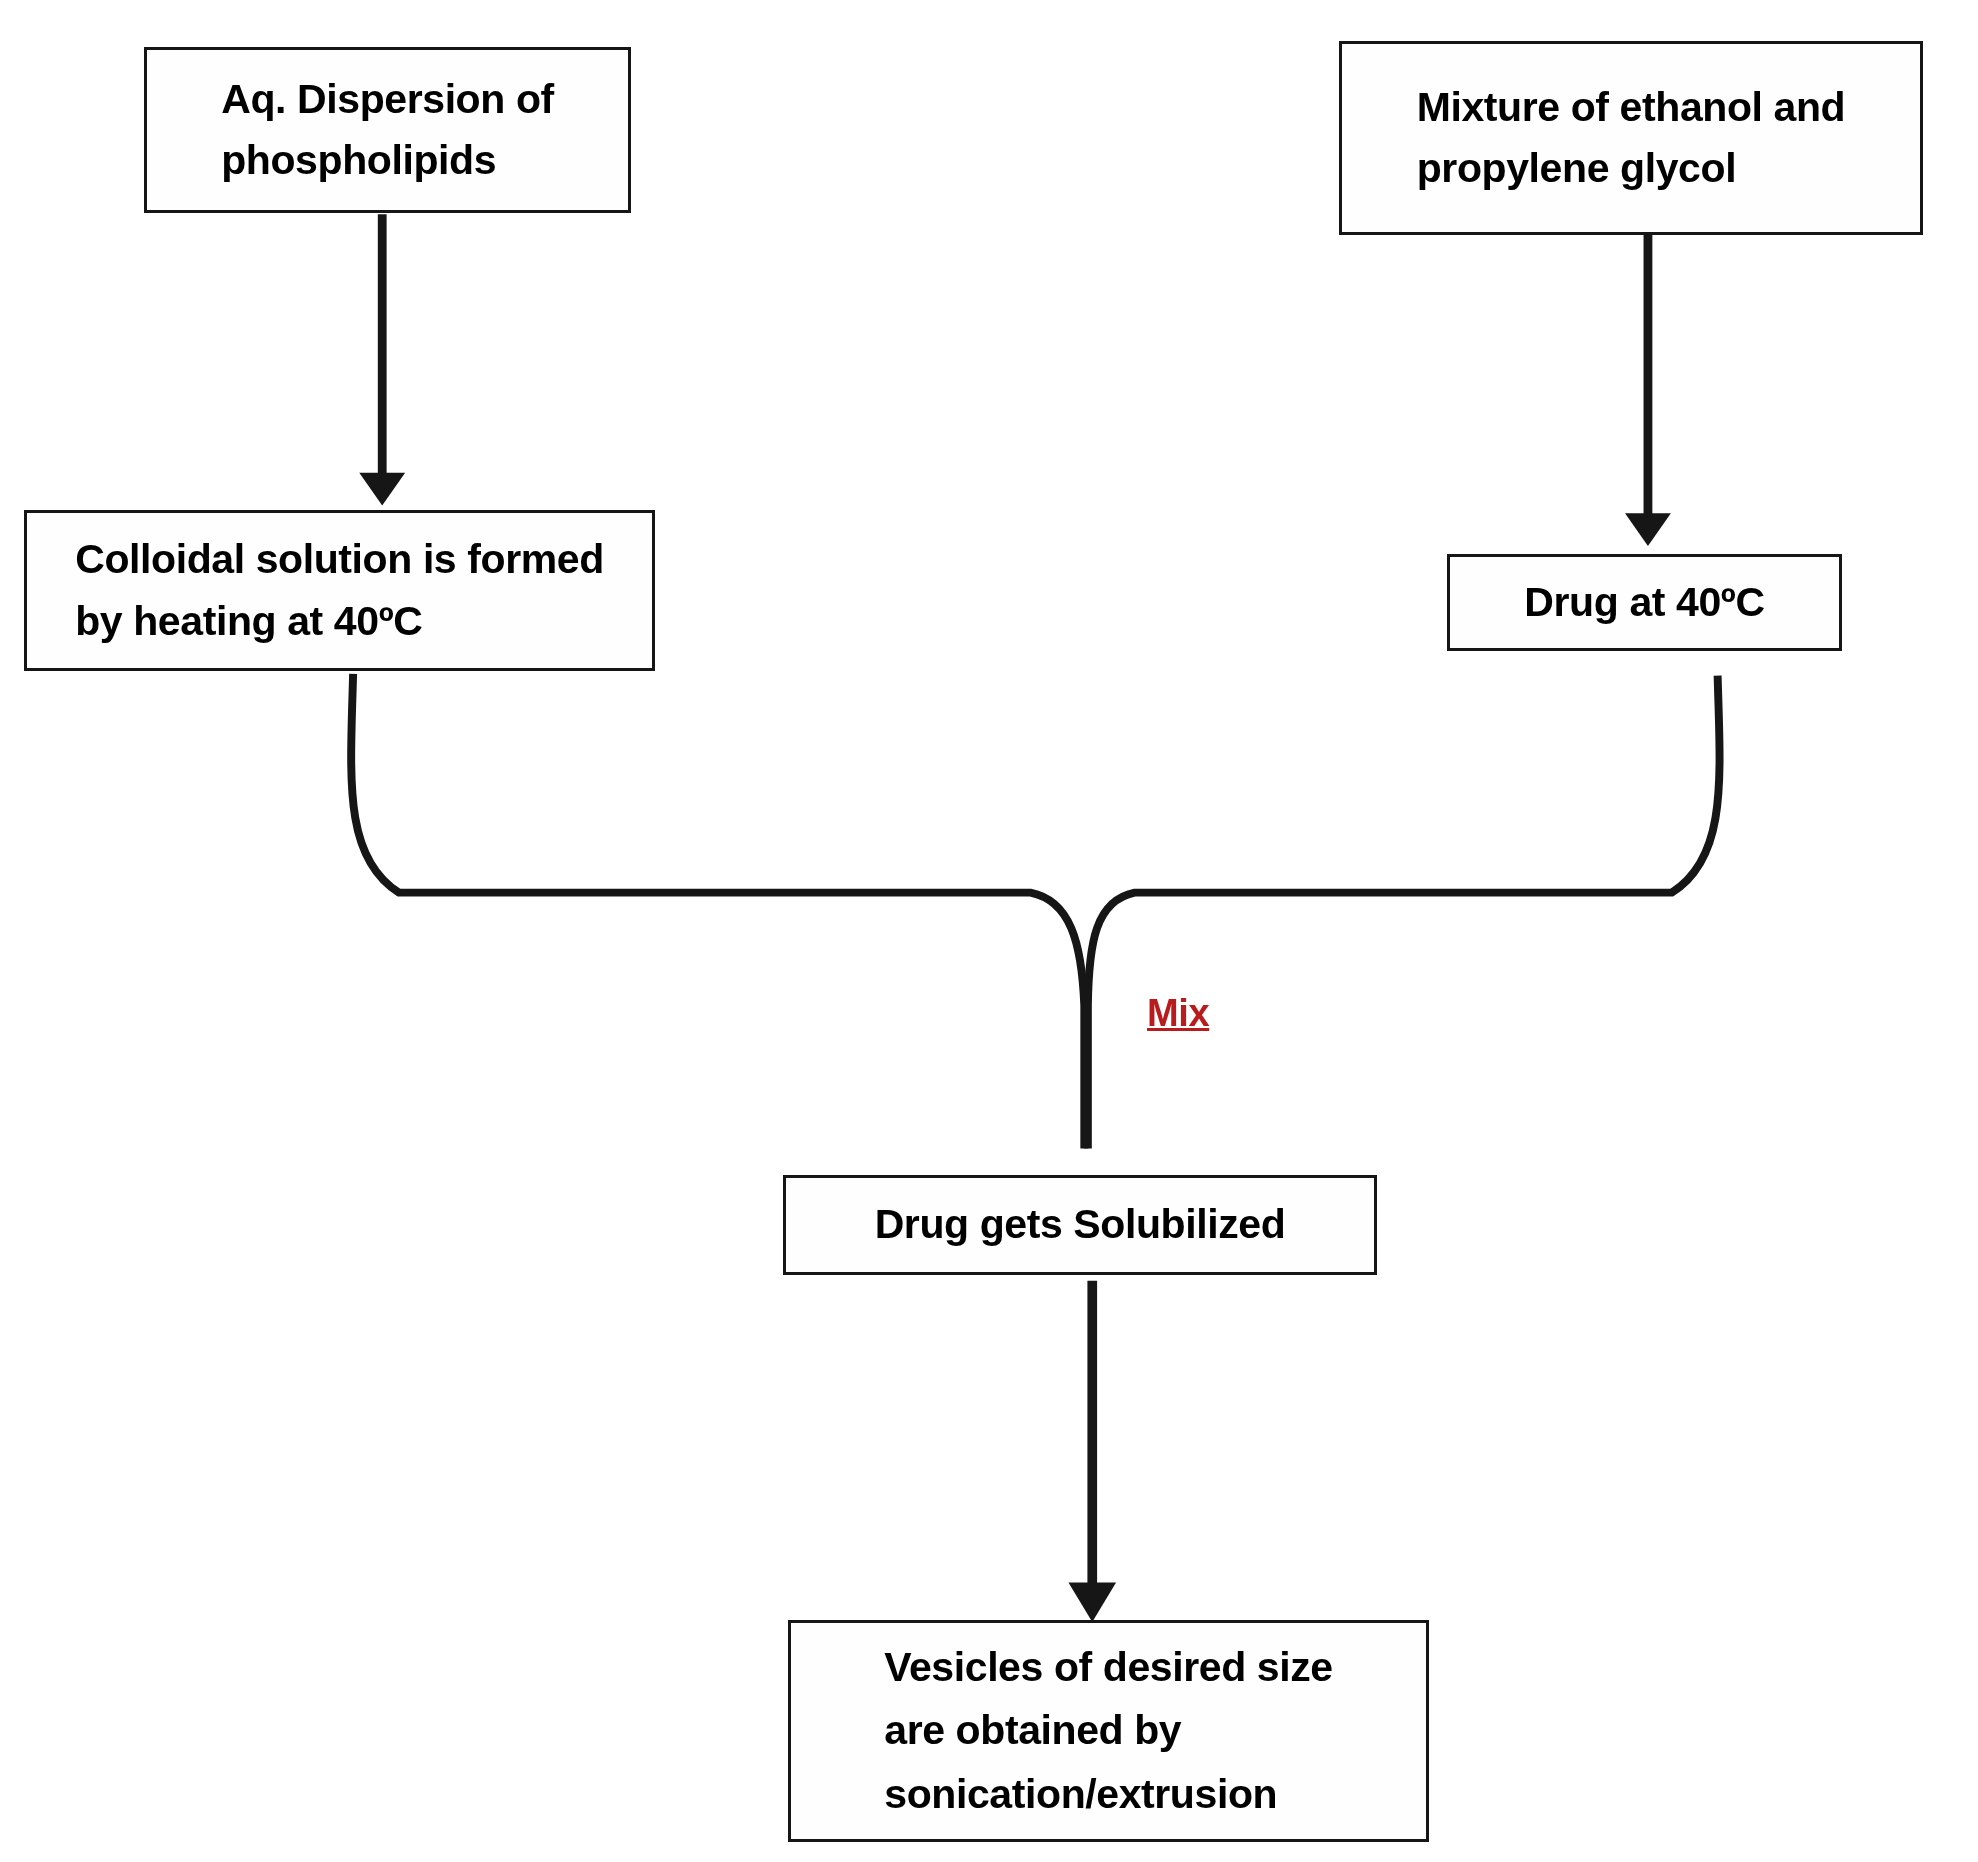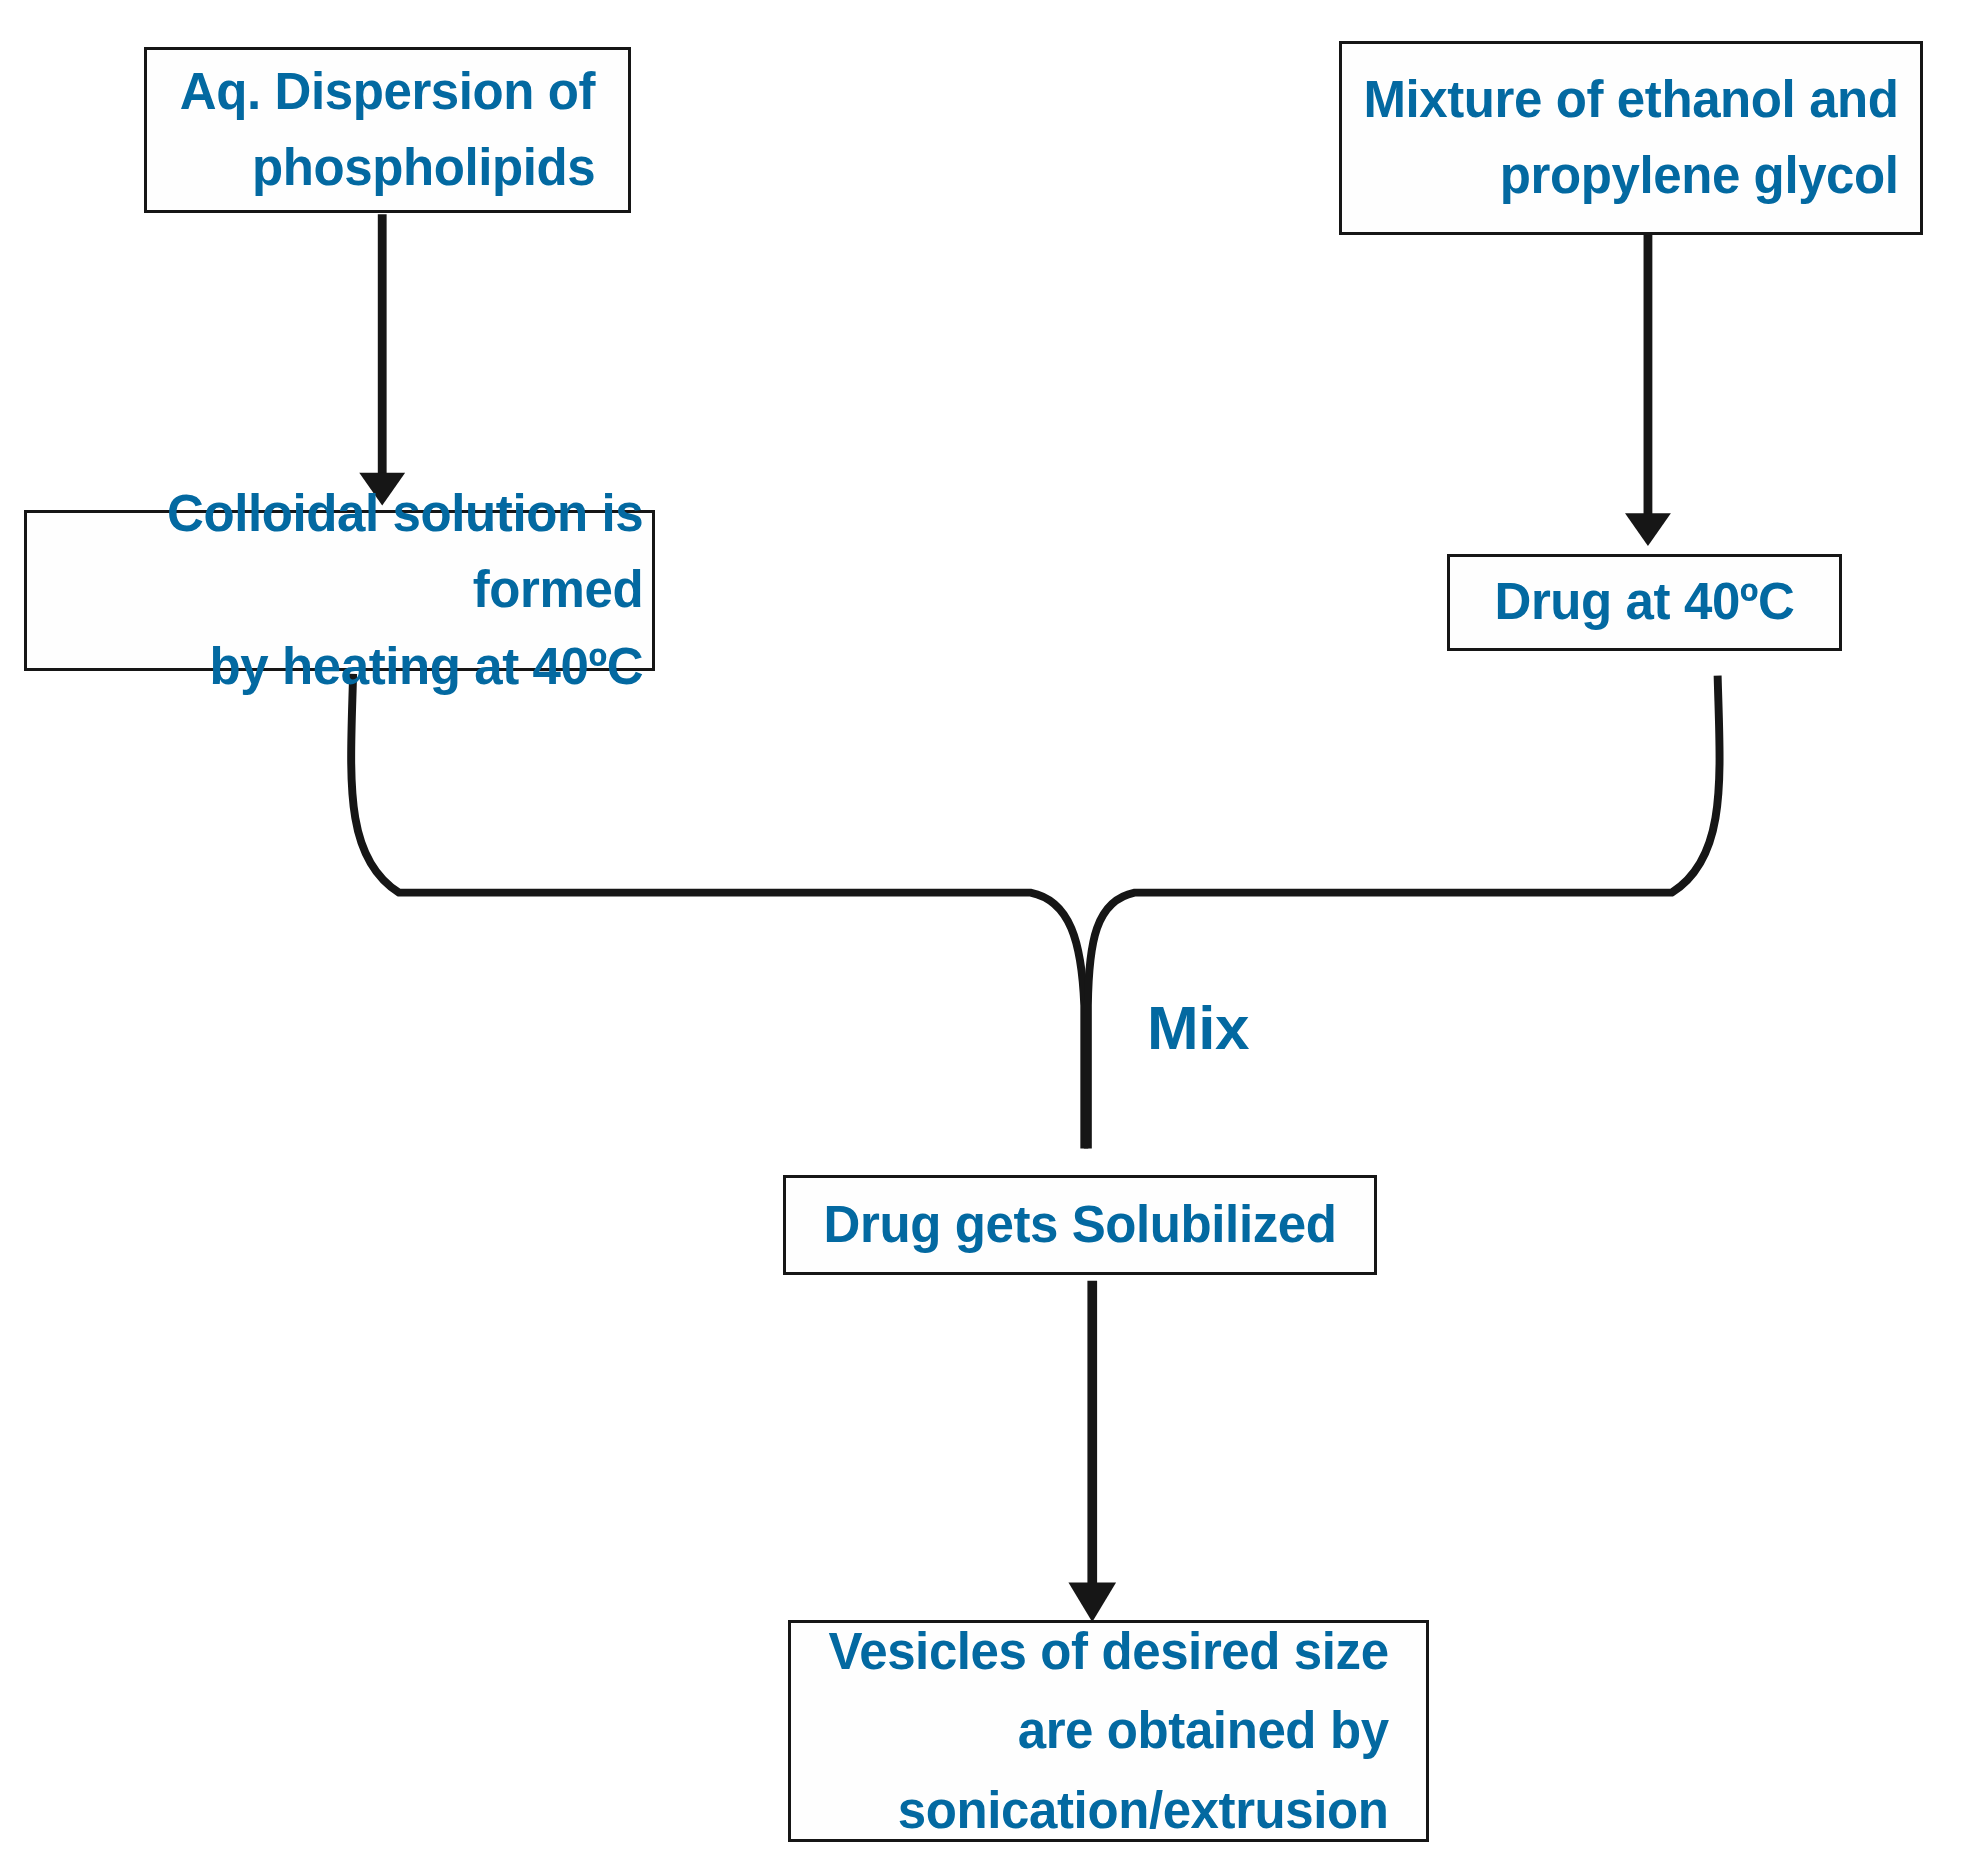"Aq. Dispersion of" .node .label { color: #0369a1 -> #000000; font-size: 51px -> 41px; text-align: right -> left }
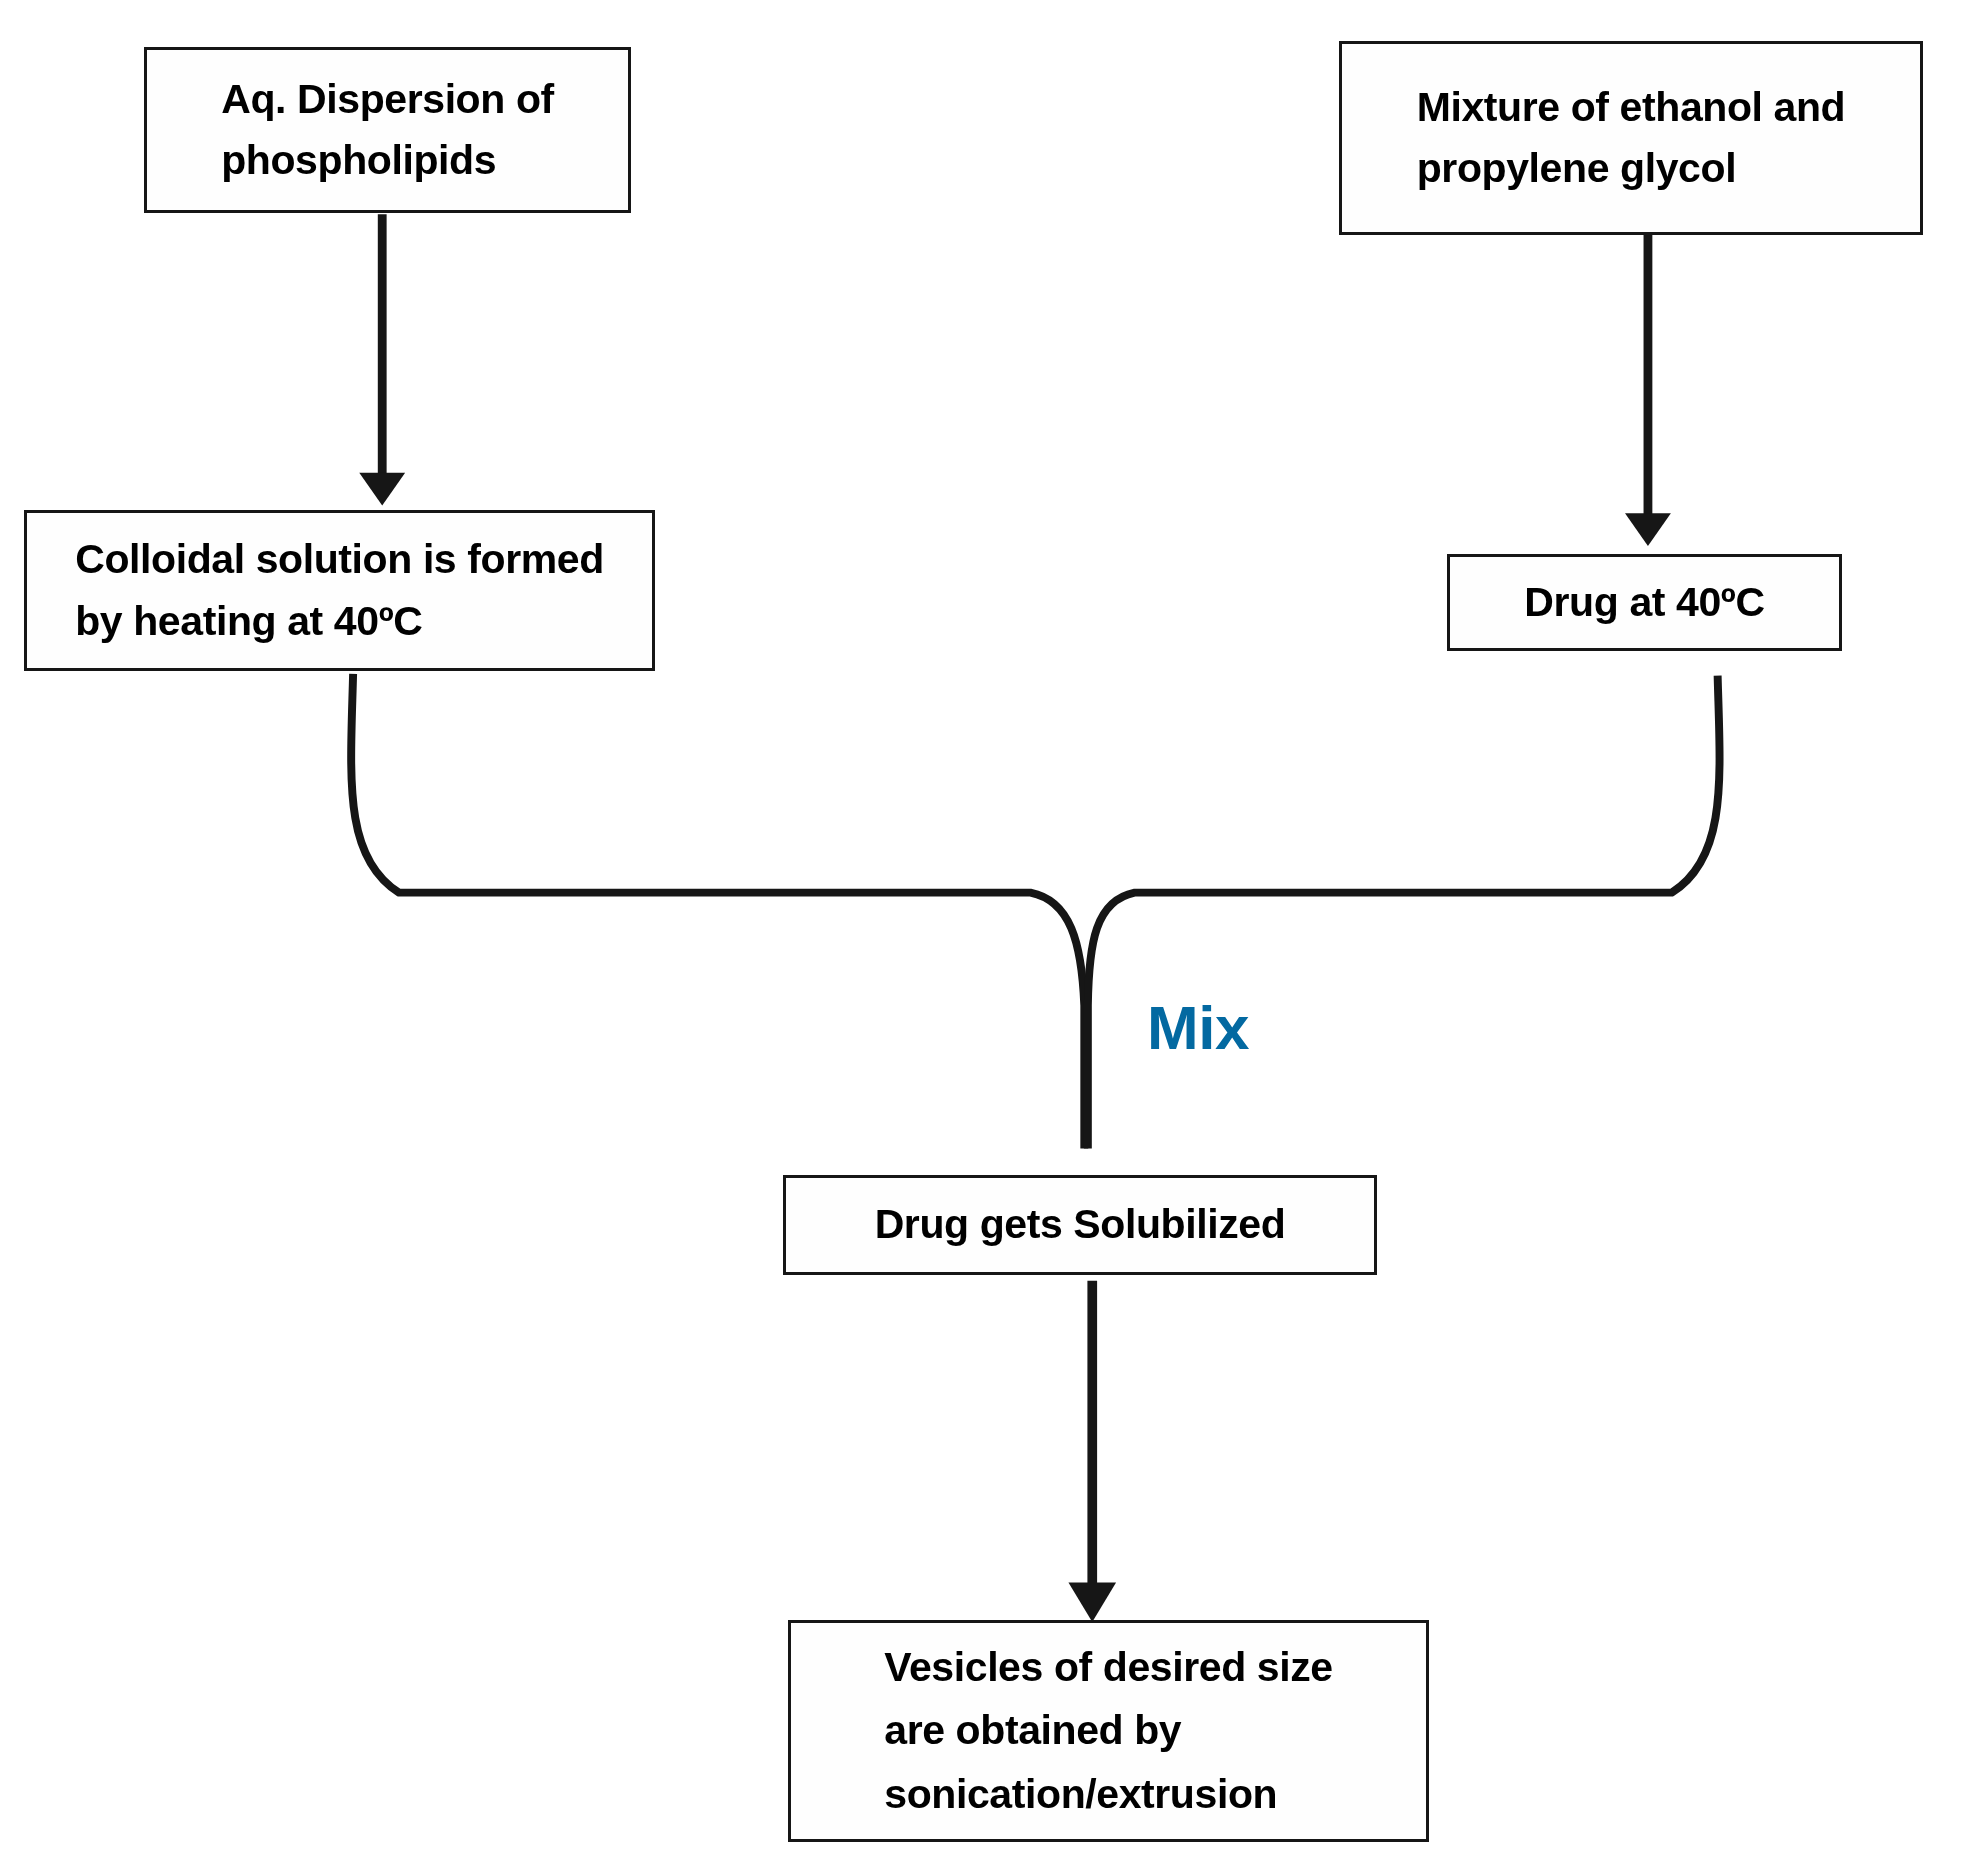"Mix" #mix-label { color: #0369a1 -> #b91c1c; font-size: 62px -> 38px; text-decoration: none -> underline }
